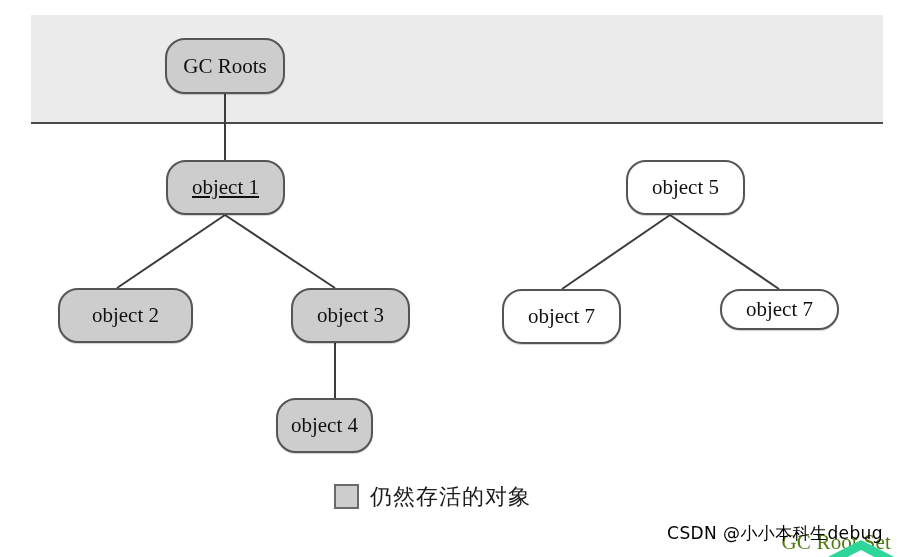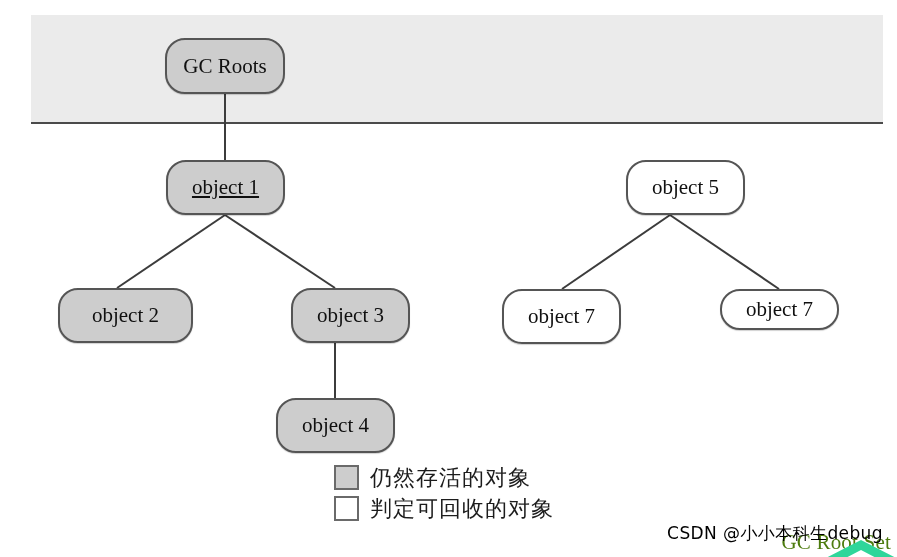"object 4" div.node { width: 119px -> 97px }
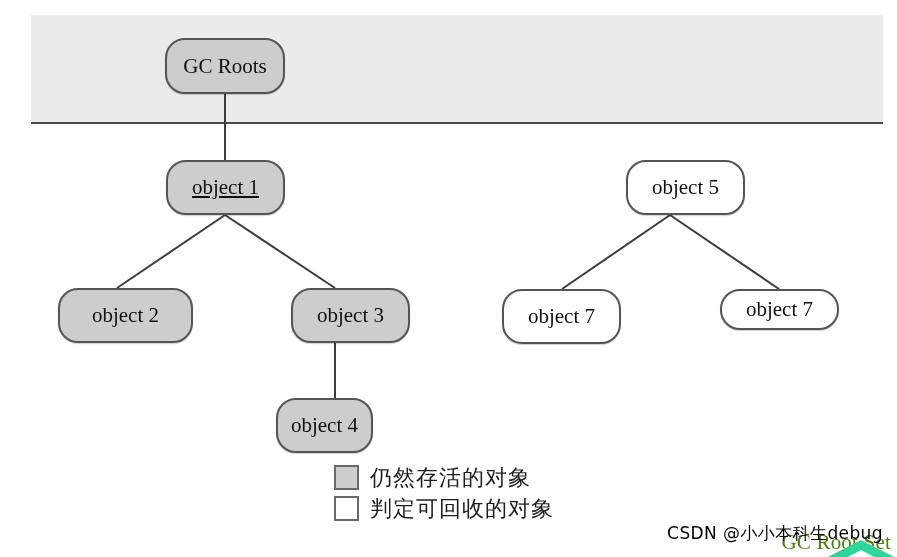"仍然存活的对象" .legend { top: 462px -> 481px }
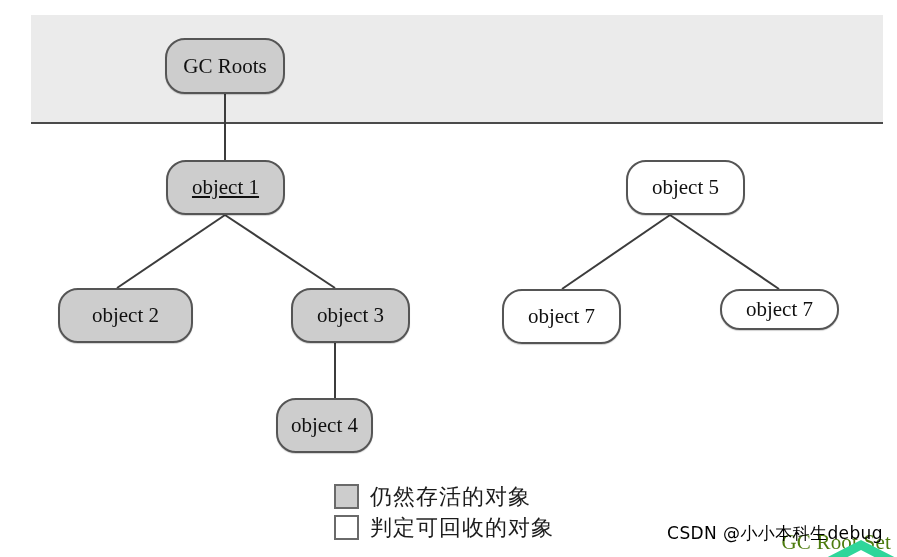"判定可回收的对象" div.legend-row { html: <div> <span></span> <span>判定可回收的对象</span> </div> -> none }
